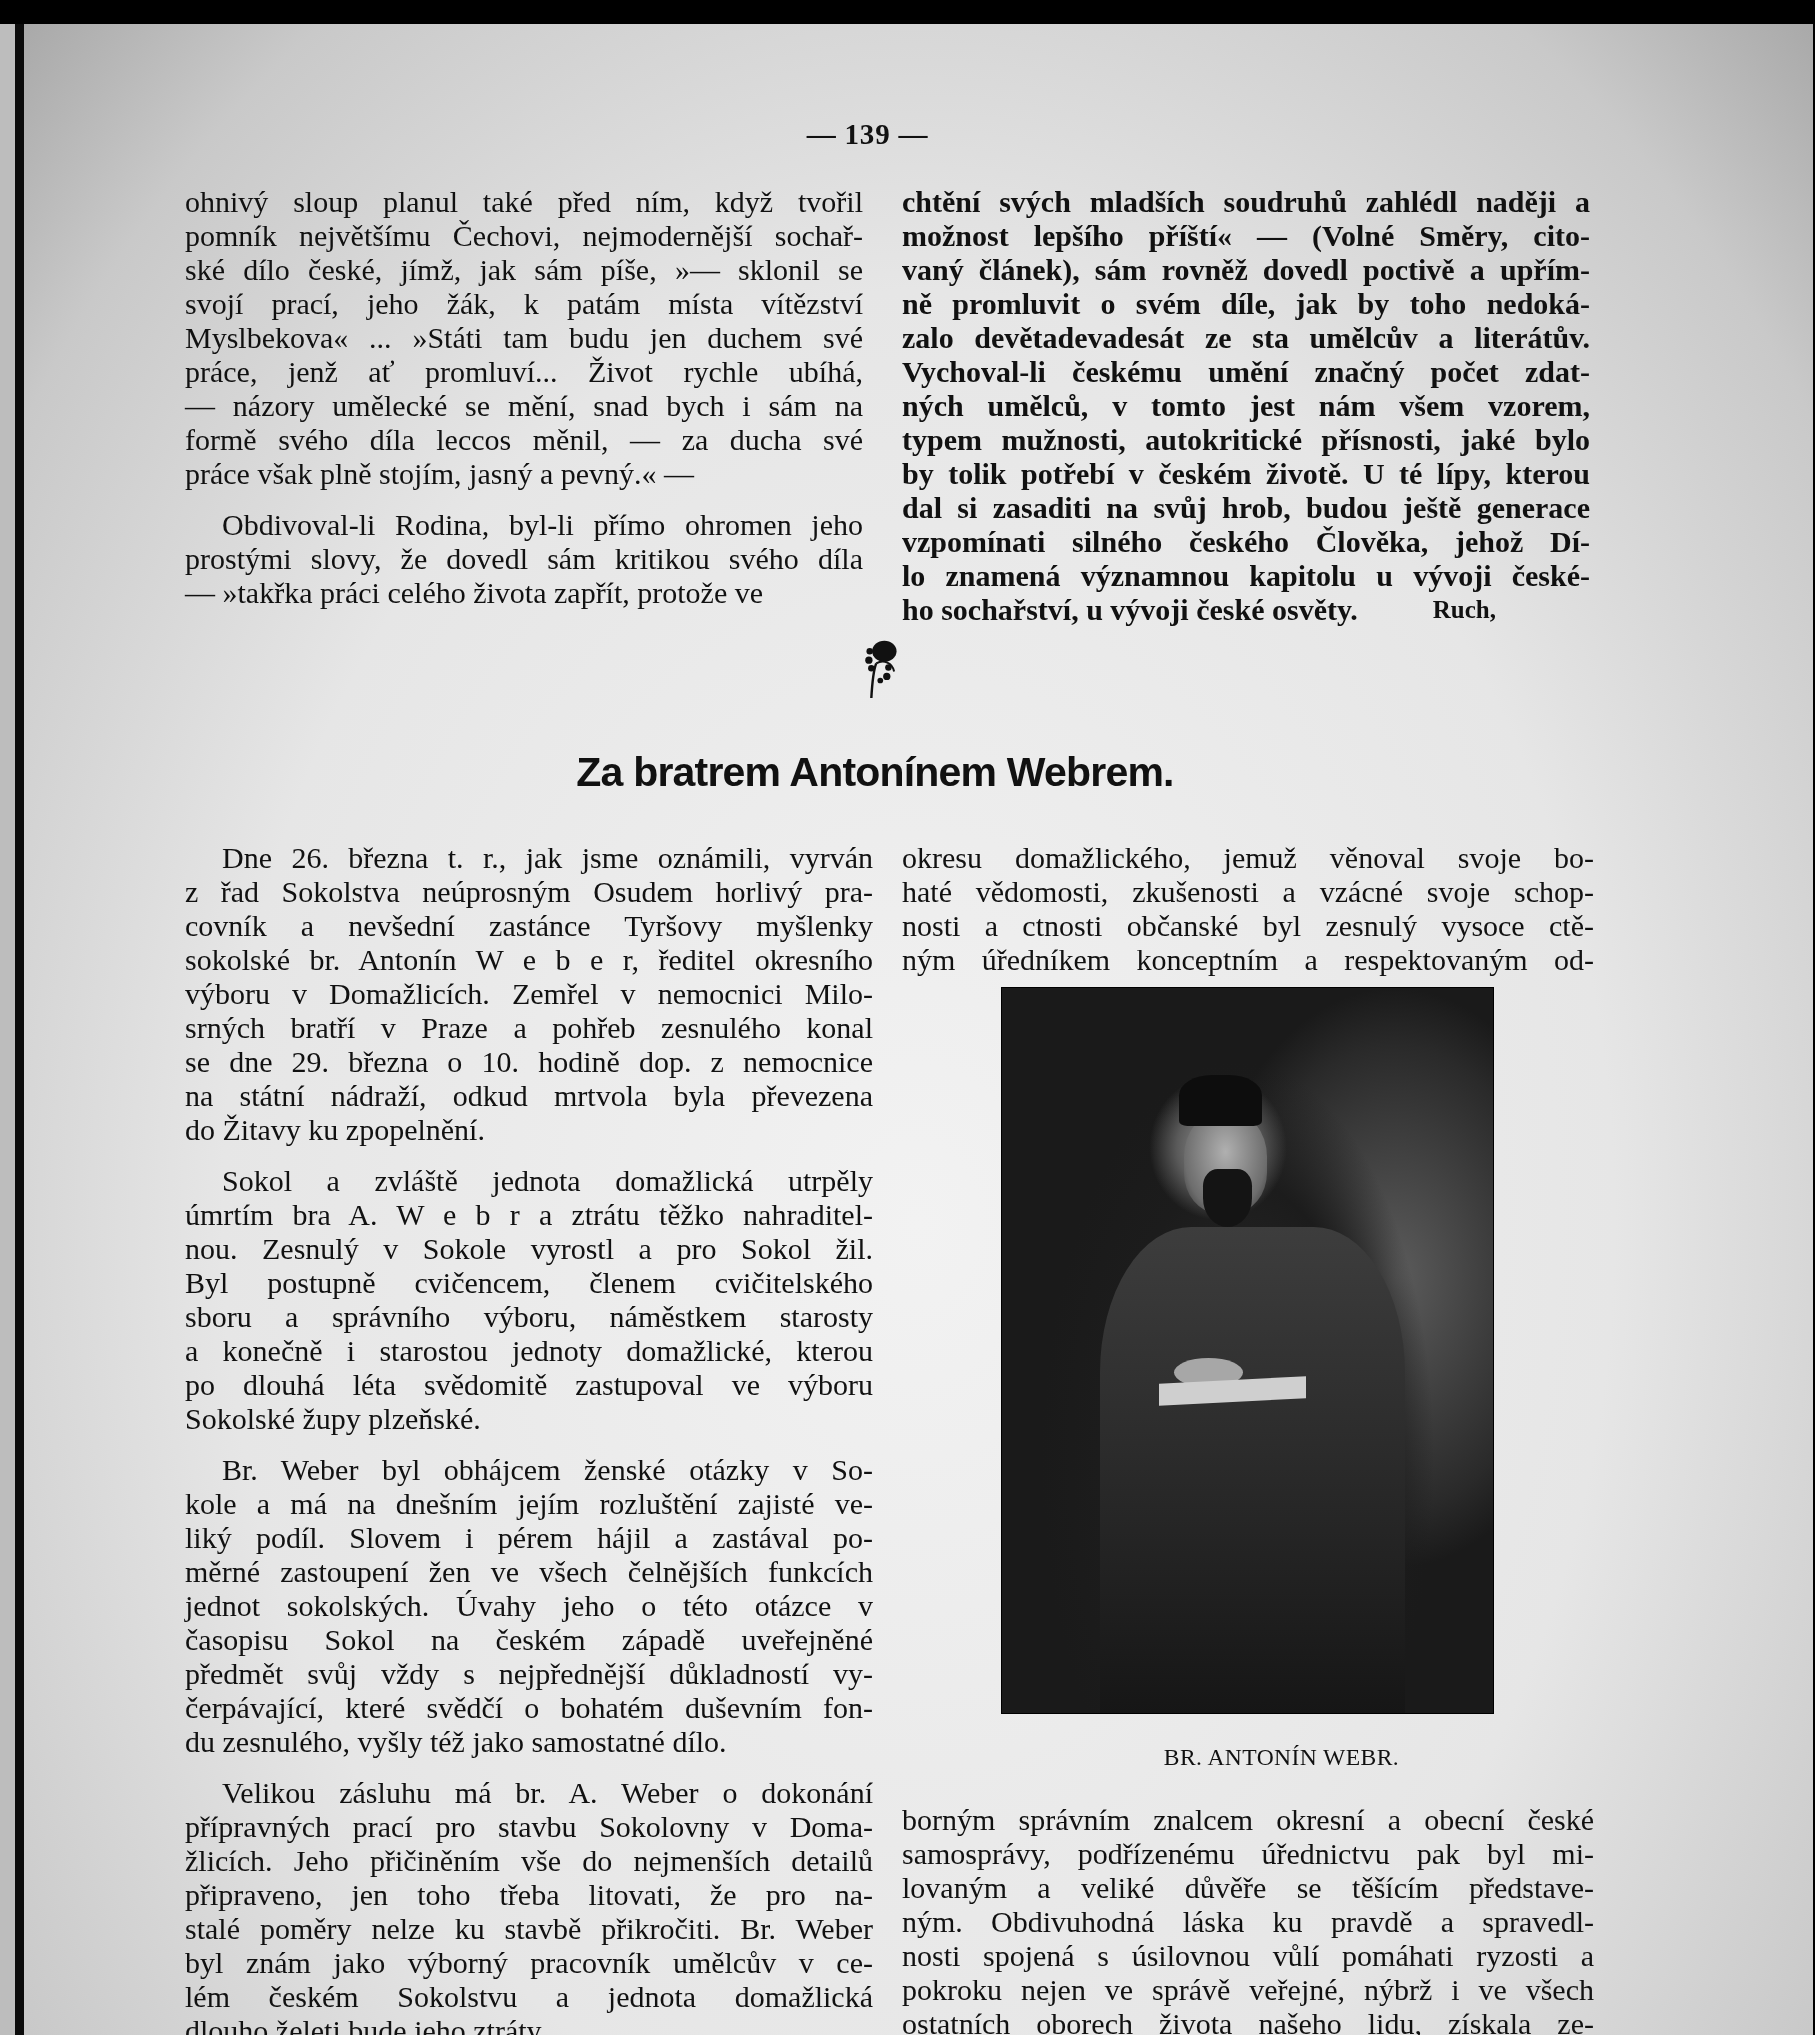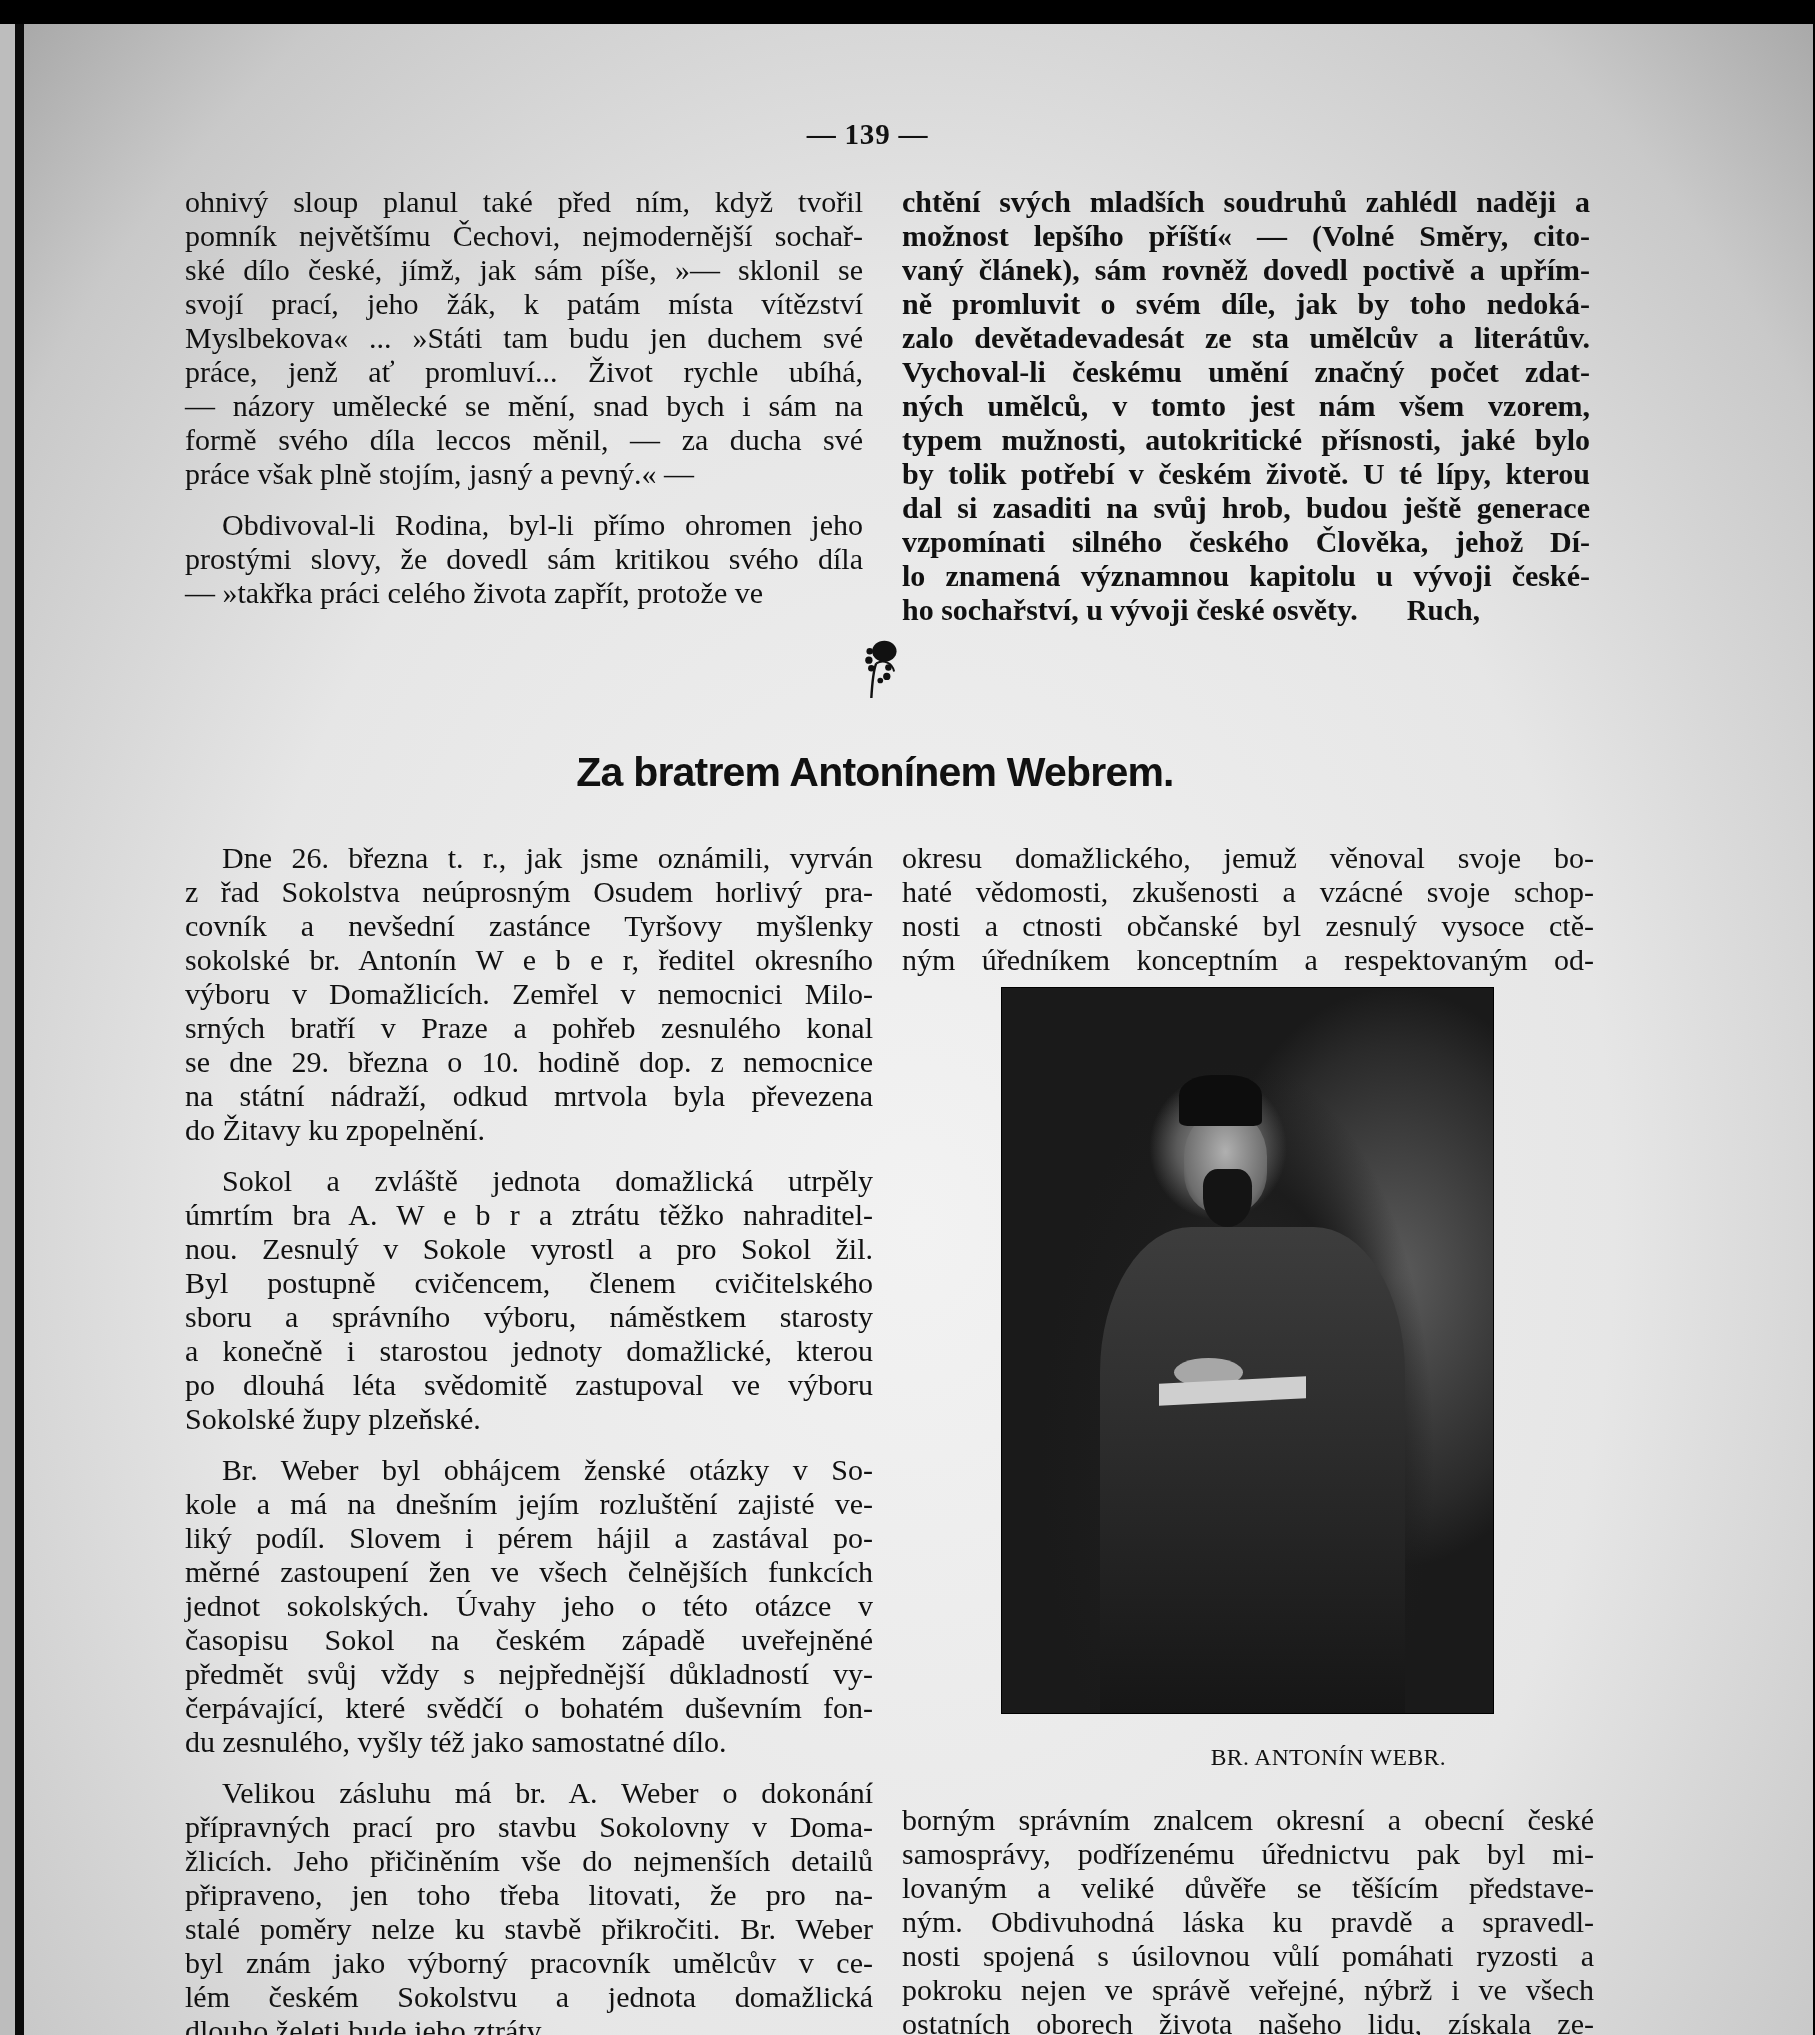"Ruch," span { font-size: 29px -> 25px; right: 110px -> 94px }
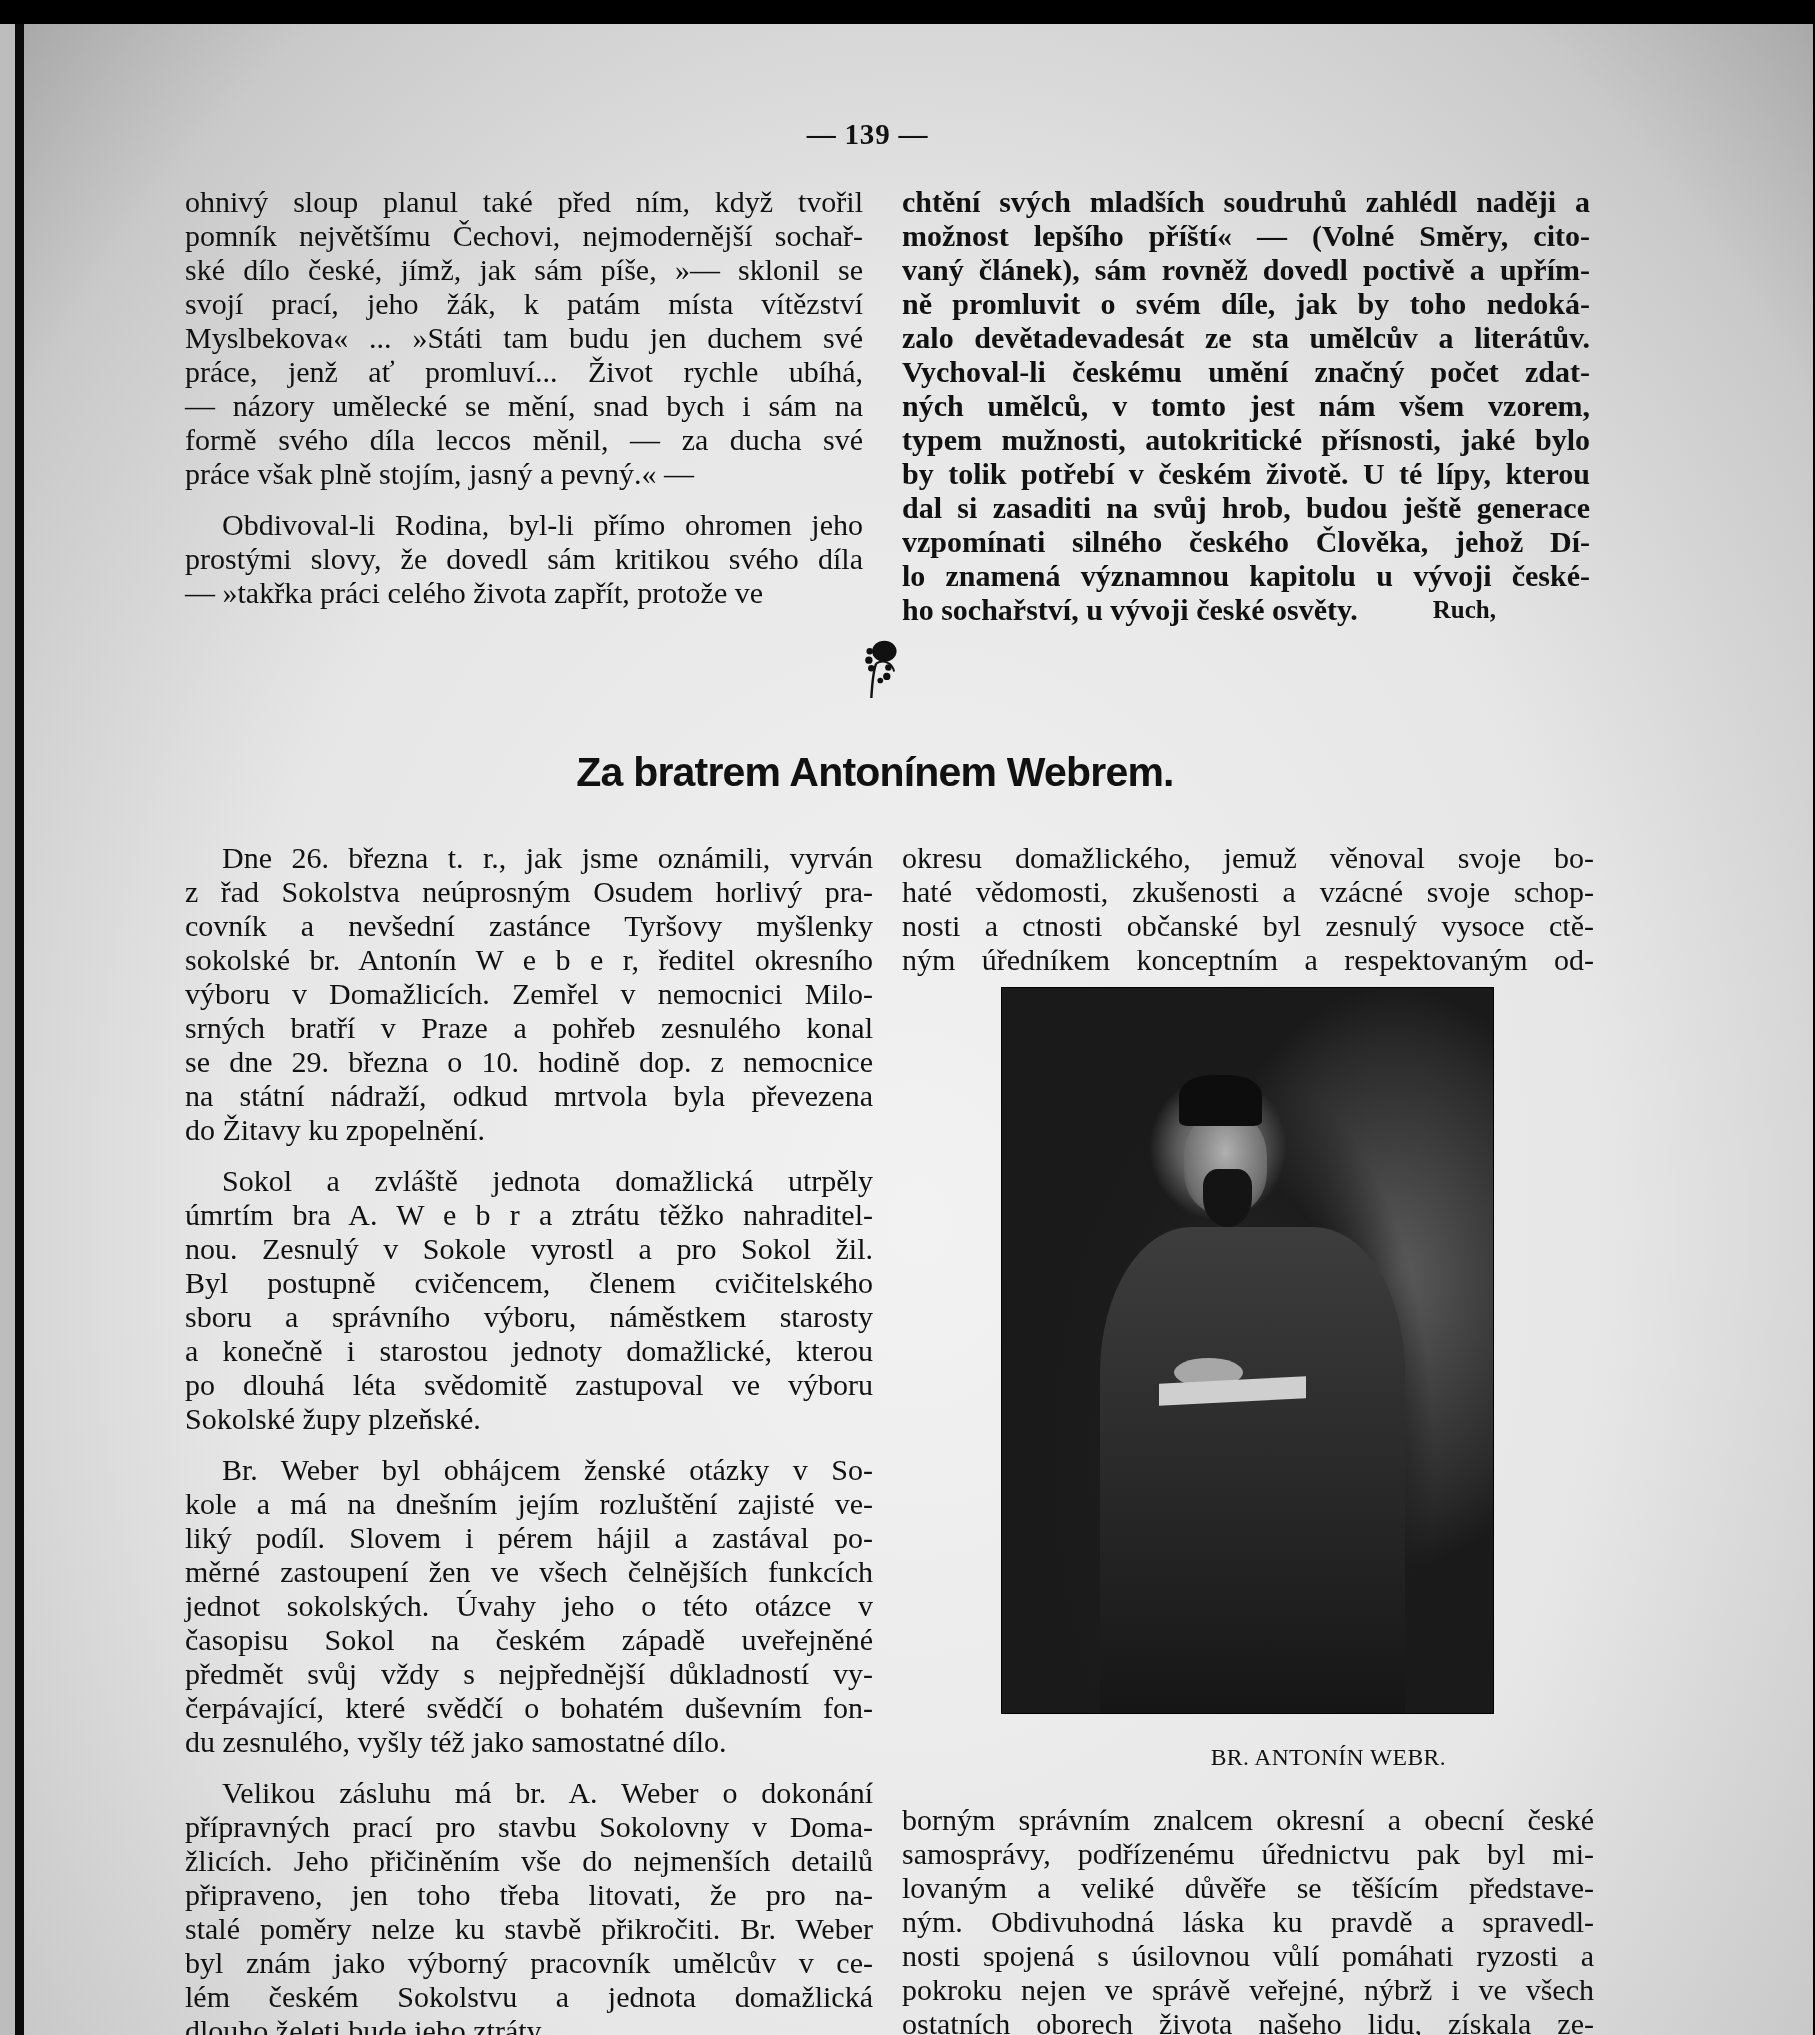"BR. ANTONÍN WEBR." .photo-caption { left: 953px -> 1035px; text-align: right -> center }
